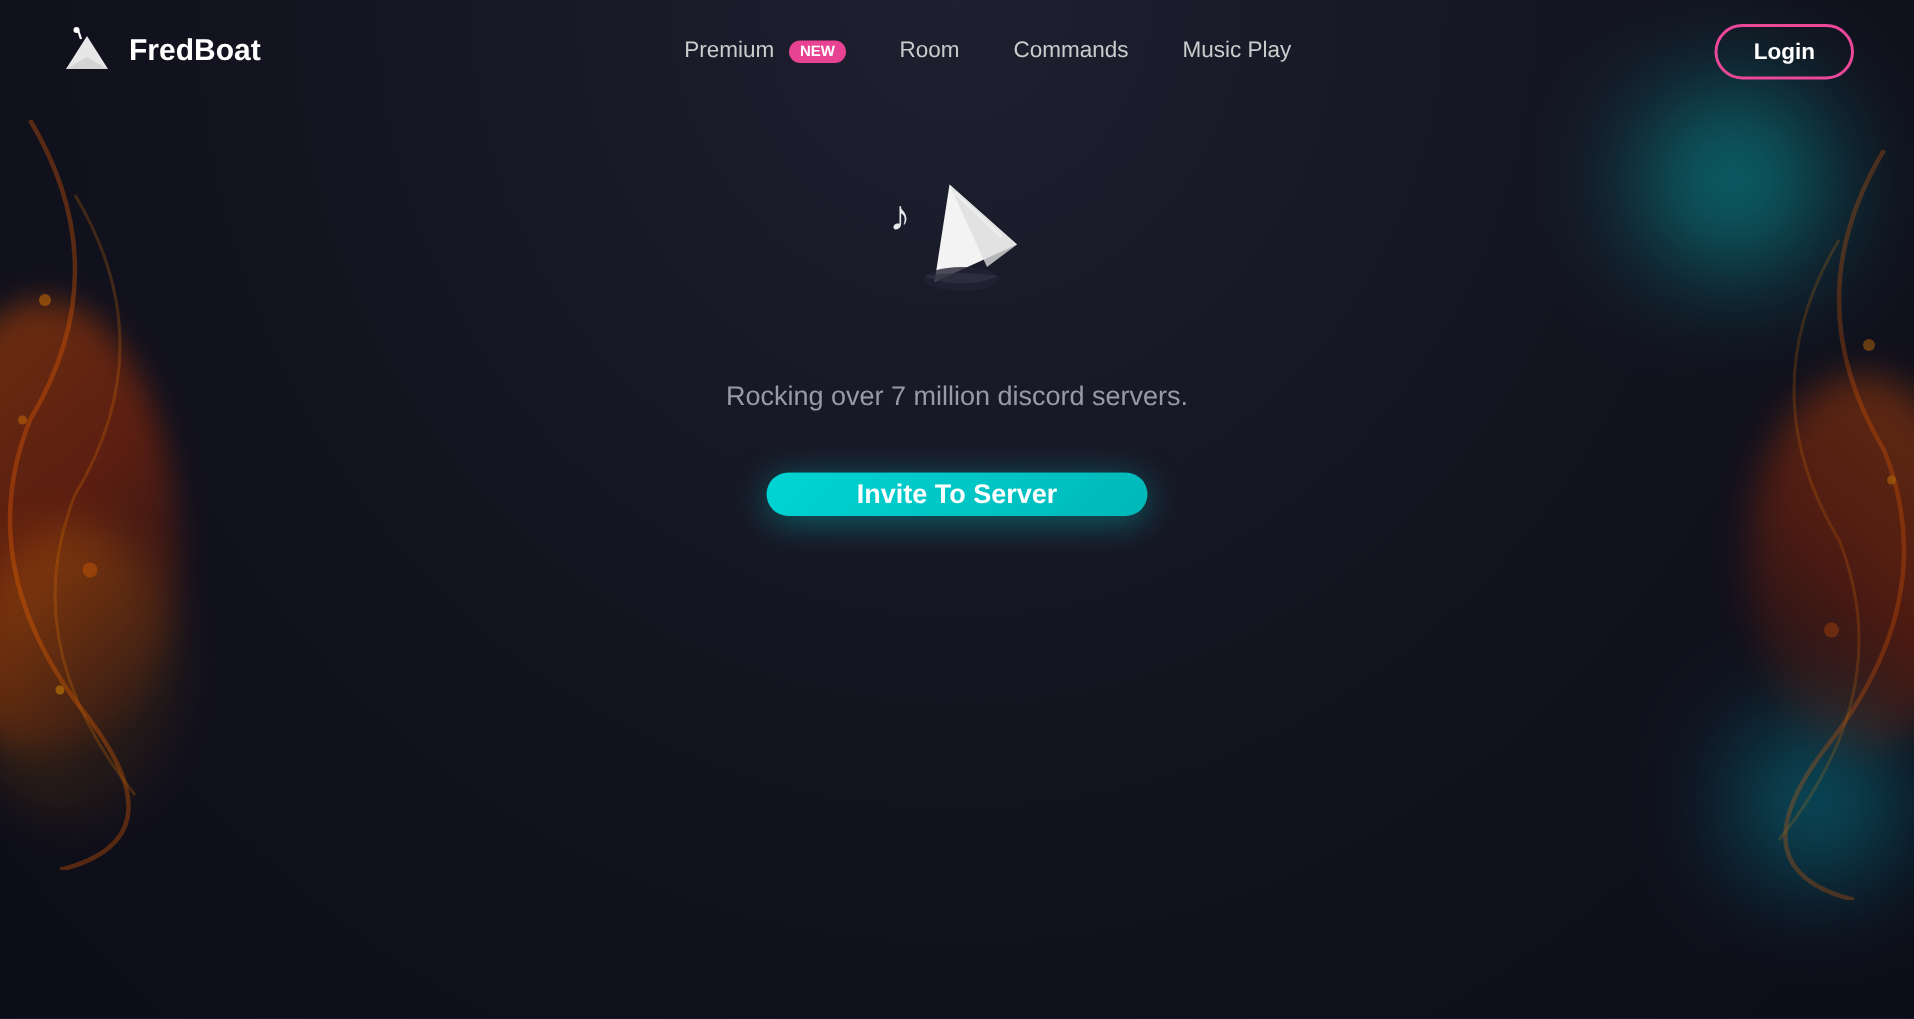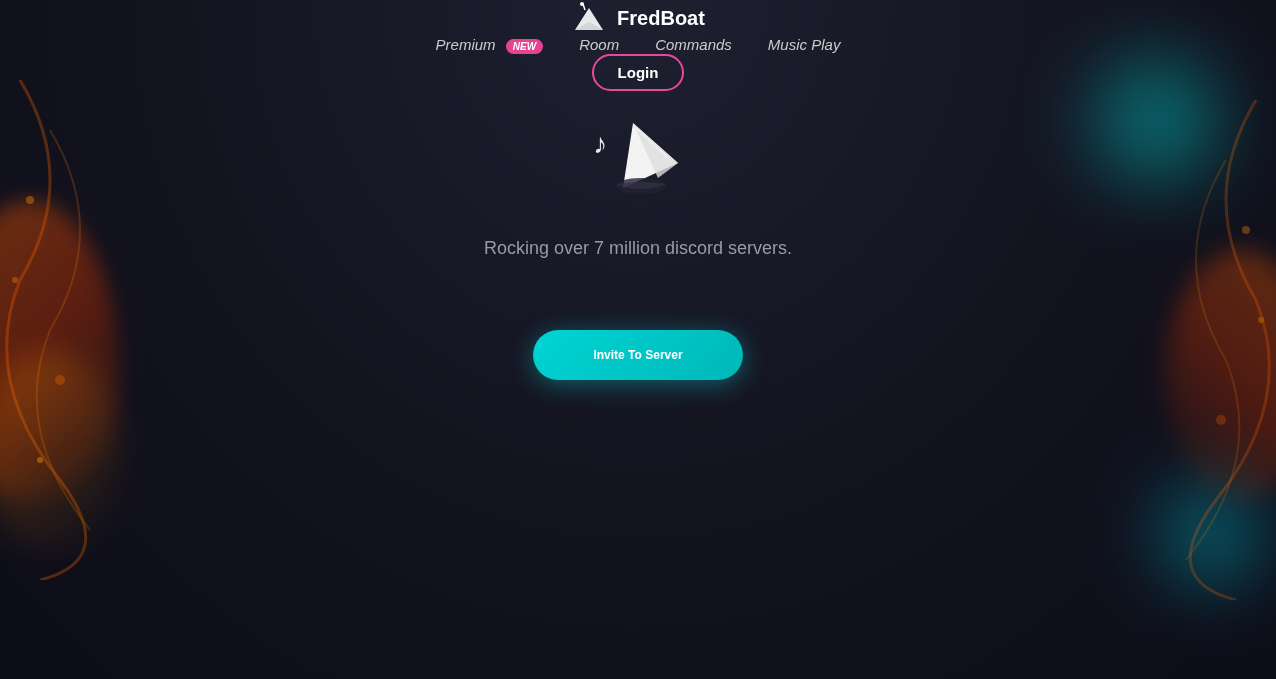"FredBoat" nav { flex-direction: column -> none }
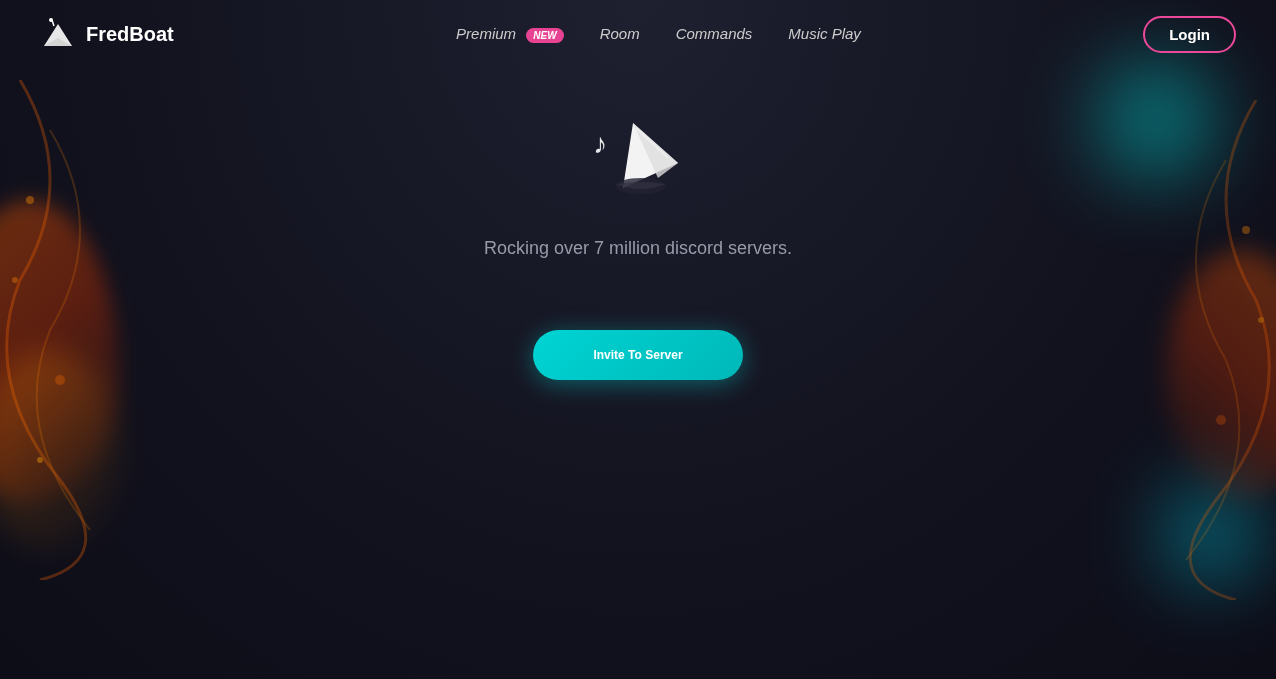"Premium NEW" .nav-links { font-style: italic -> none }
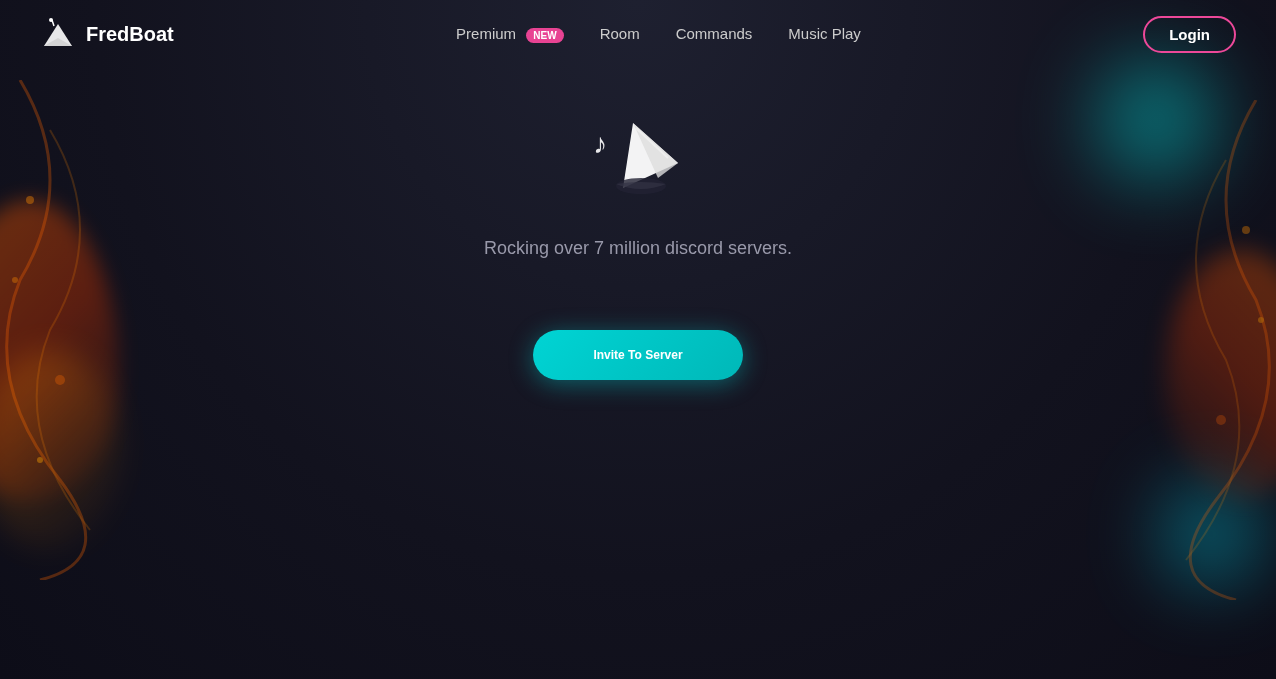"Rocking over 7 million discord" .hero-subtitle { margin-top: none -> 16px }
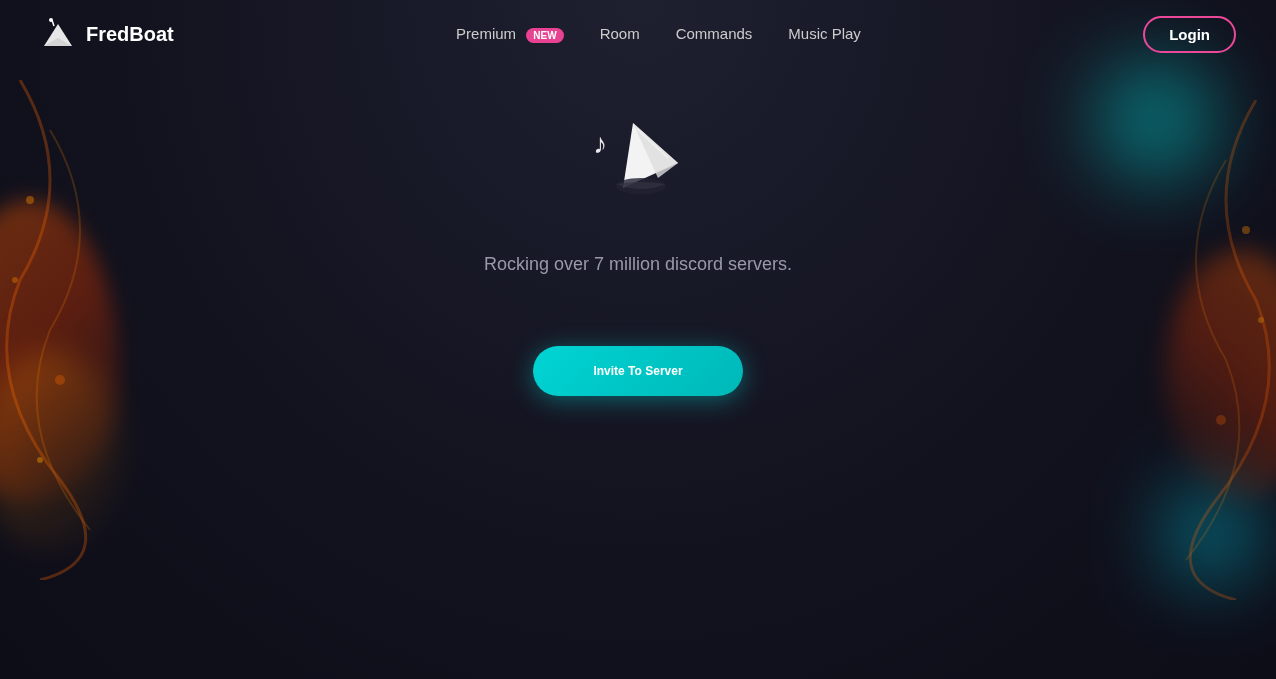"Invite To Server" .hero-cta { font-size: 12px -> 18px; margin-top: 31px -> none; padding: 18px 60px -> 4px 60px }
